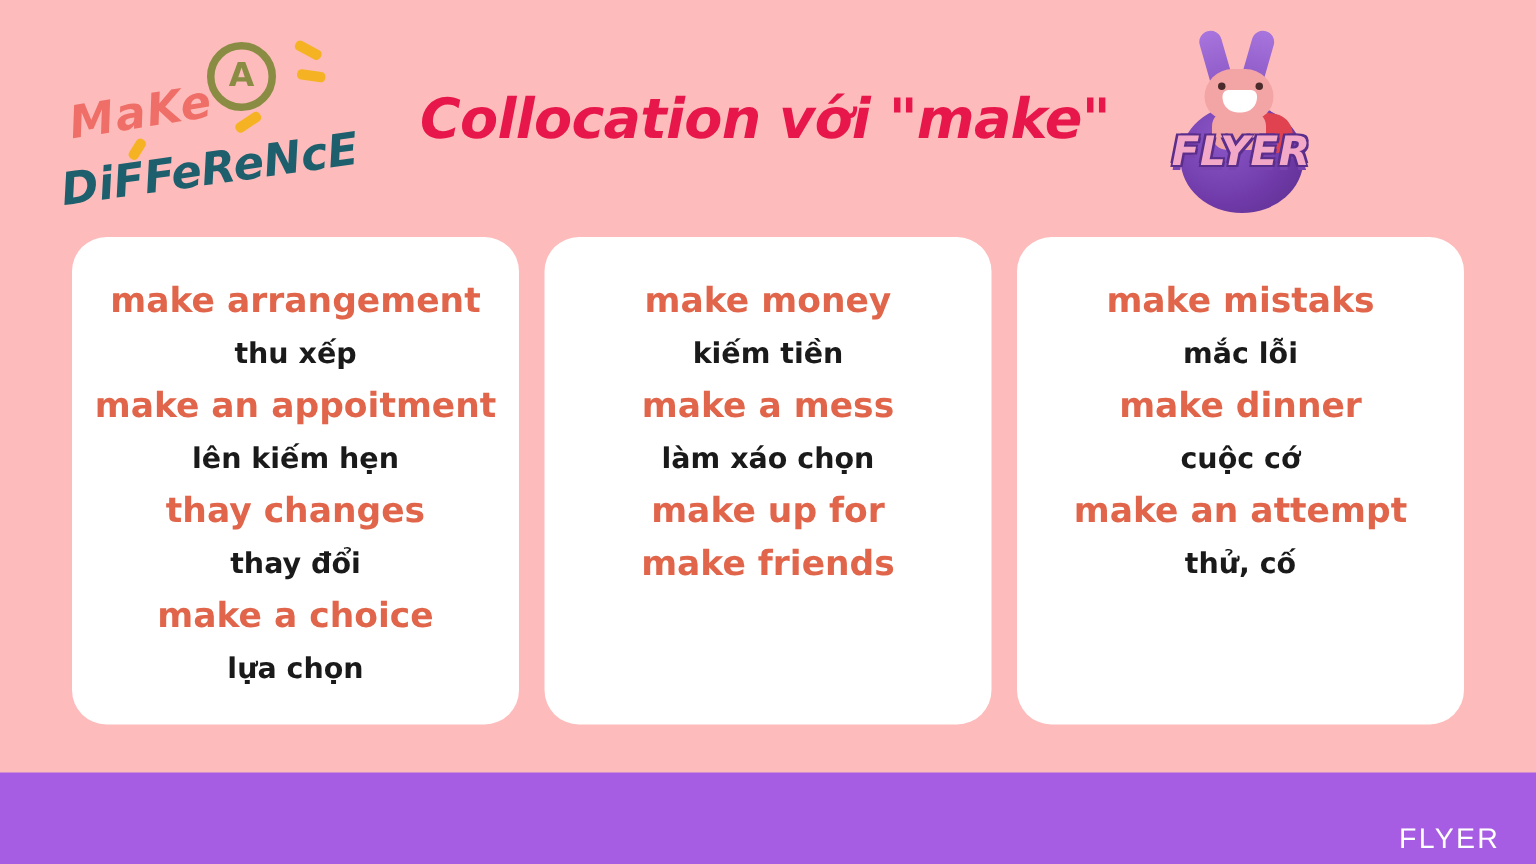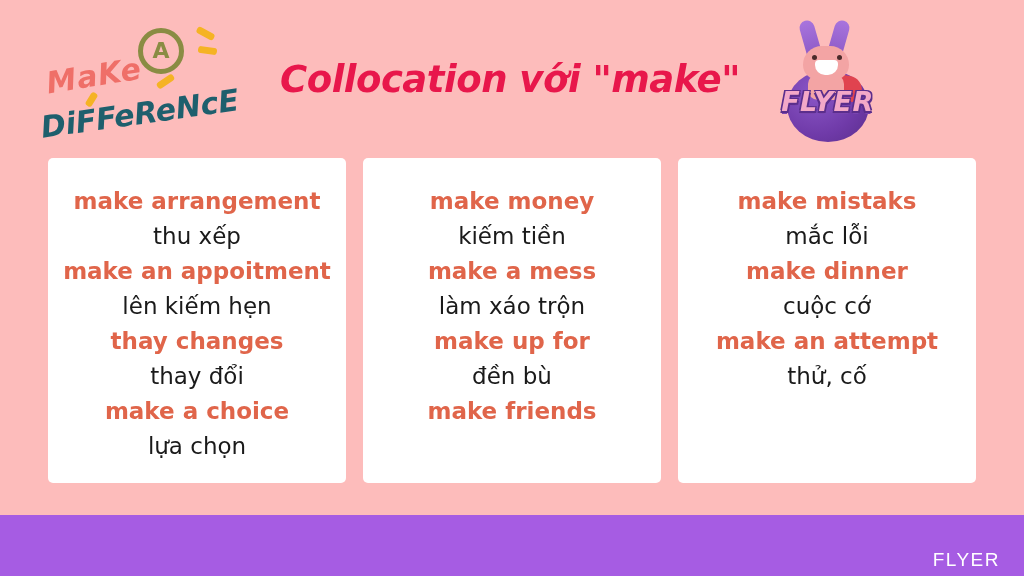"make arrangement" .card { border-radius: 5px -> 23px }
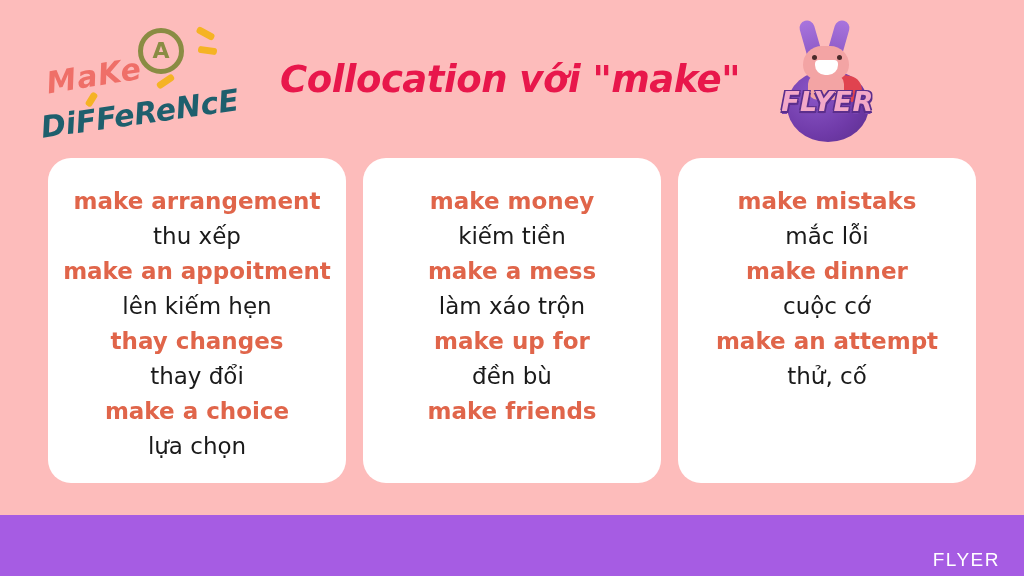"thu xếp" .vi { font-size: 23px -> 19px; font-weight: normal -> bold }
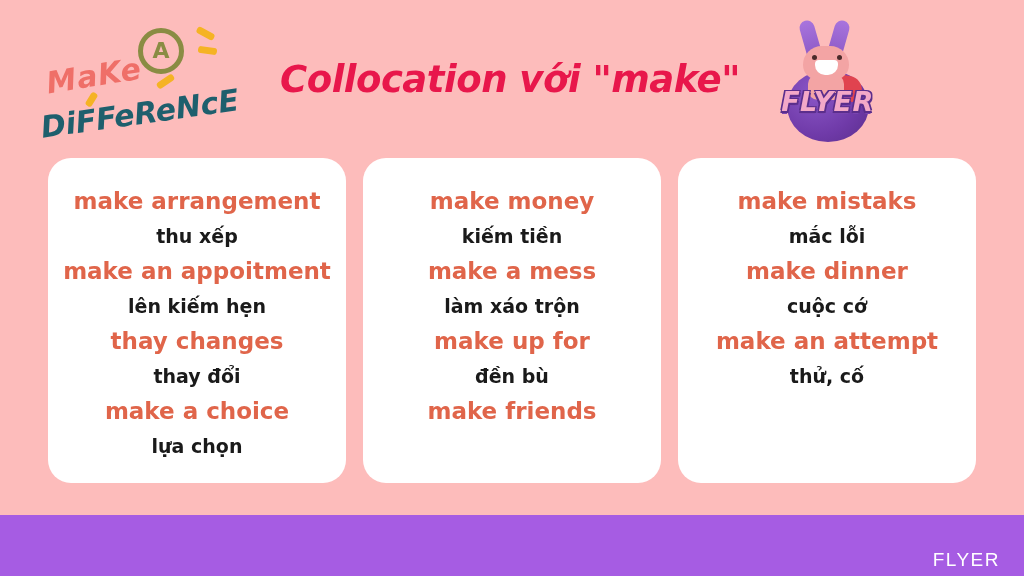"làm xáo trộn" div.vi { text: trộn -> chọn }
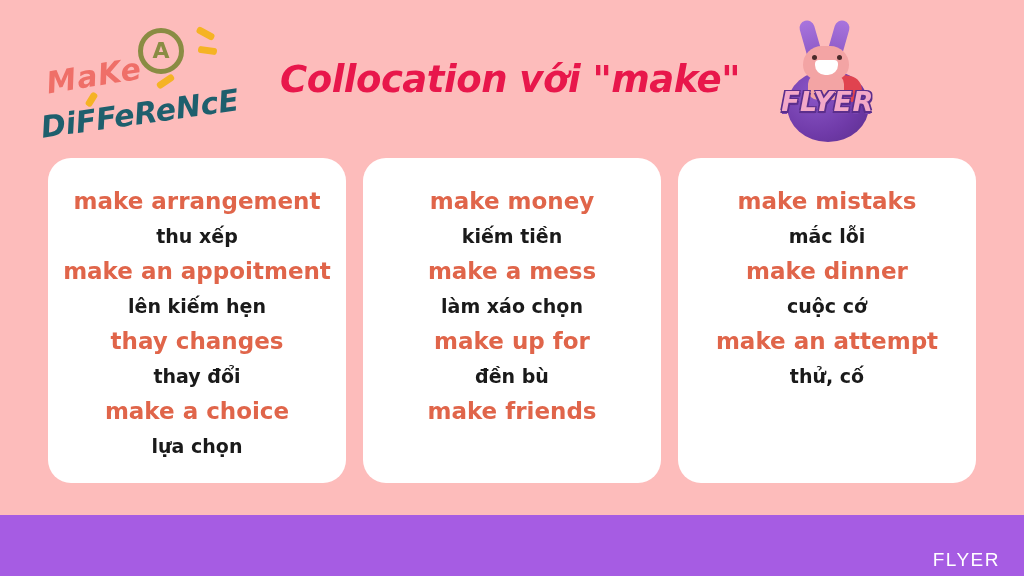"đền bù" div.vi { html: <div>đền bù</div> -> none }
